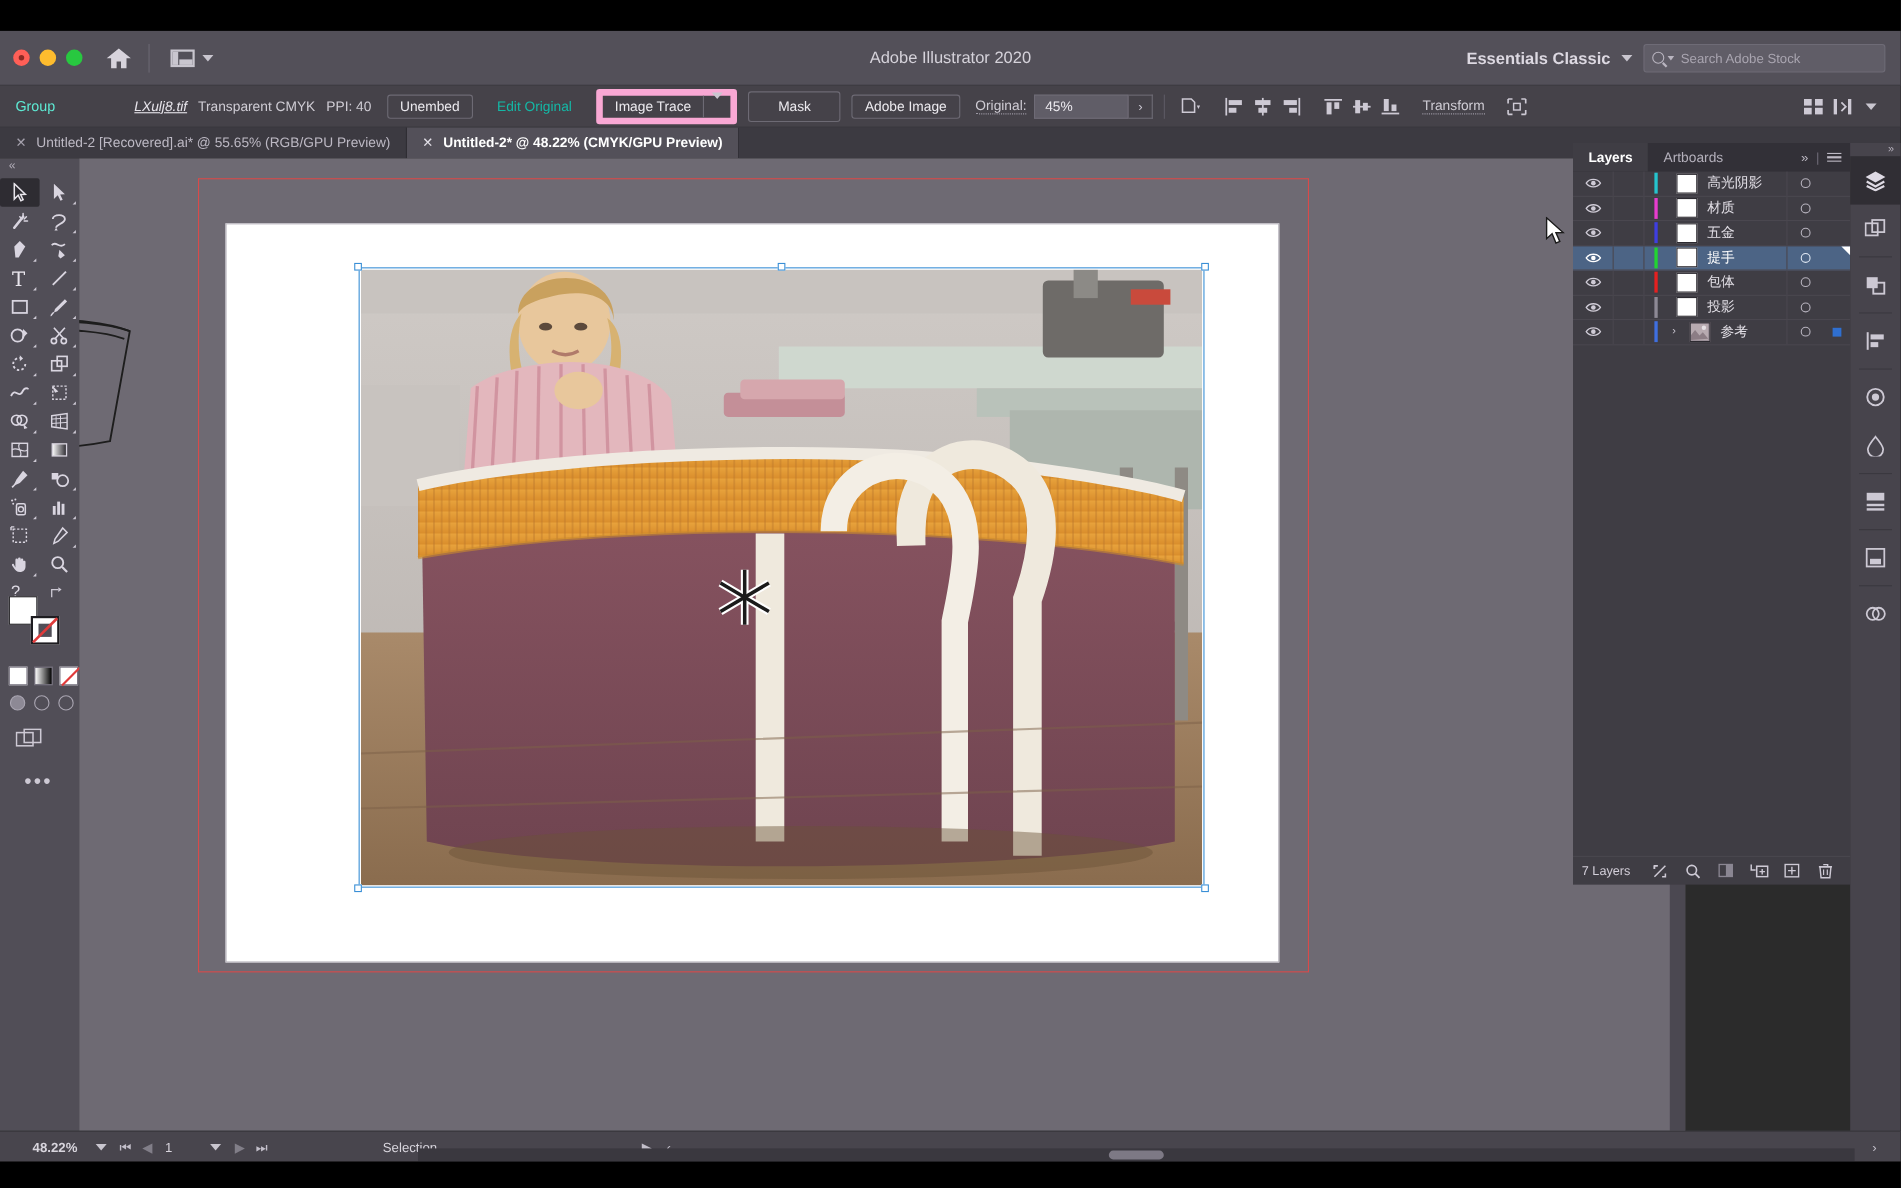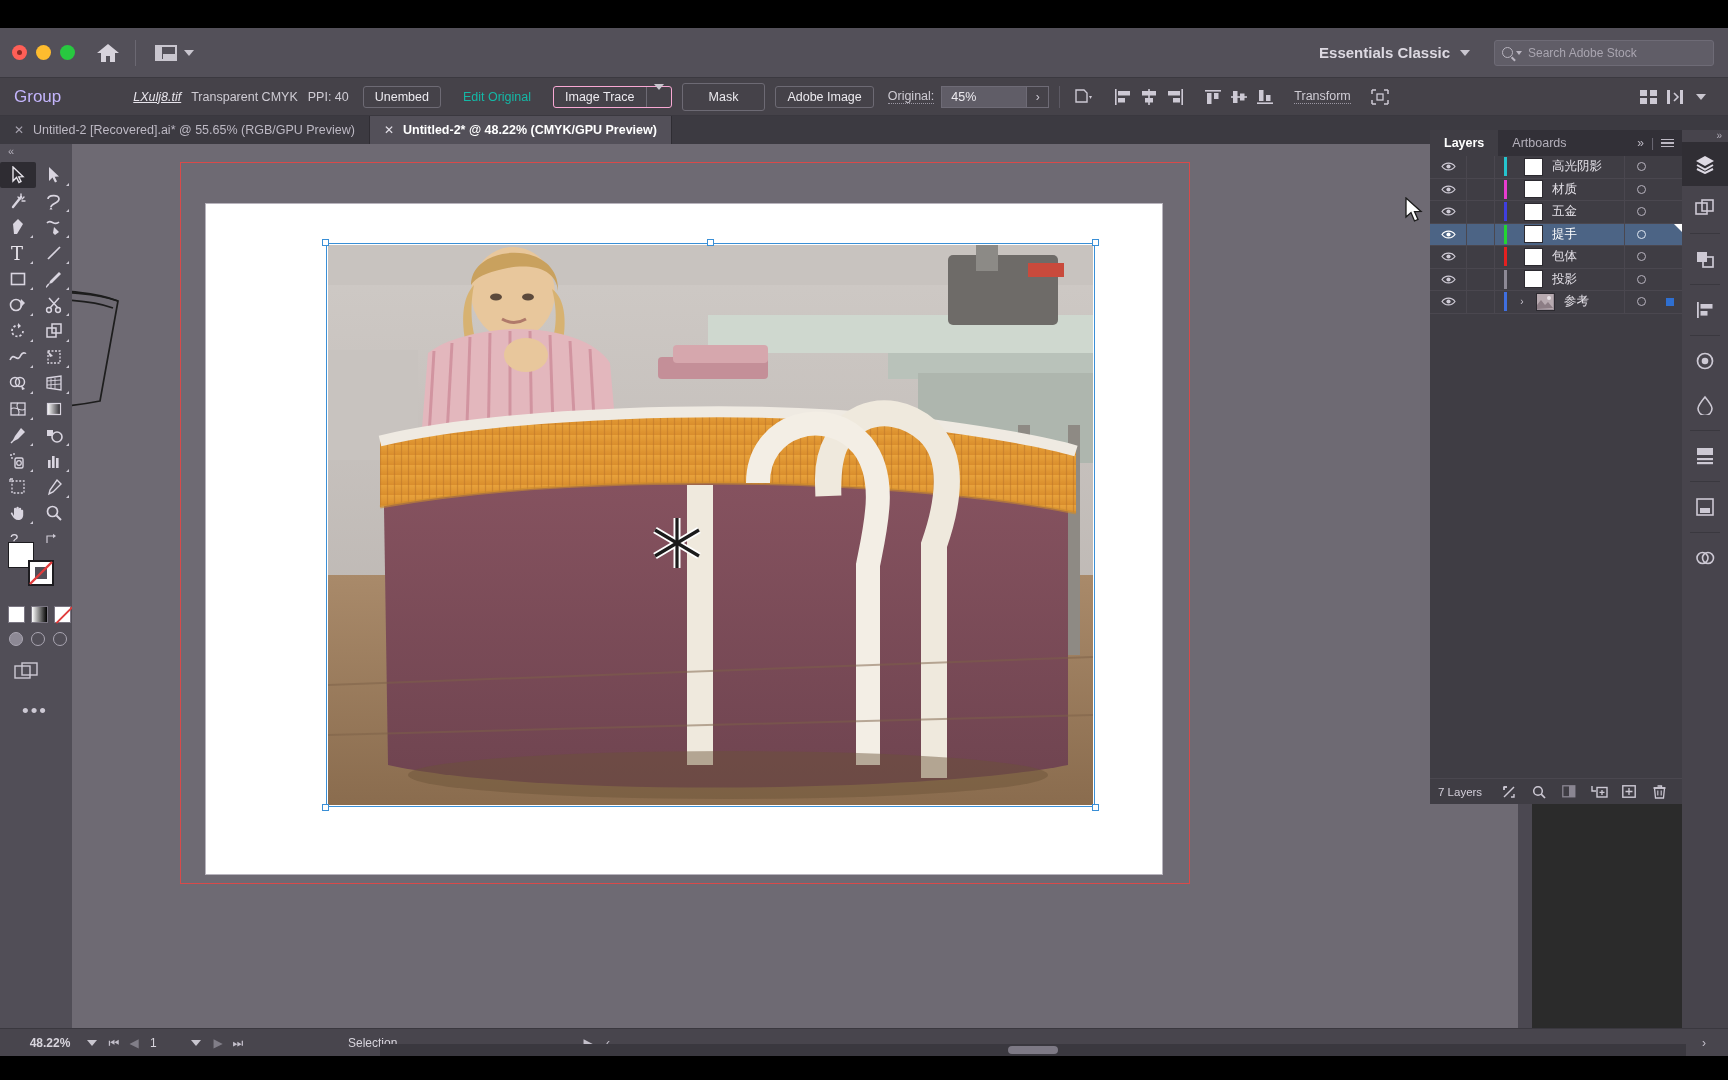"Adobe Illustrator 2020" div.app-title { html: none -> <div>Adobe Illustrator 2020</div> }
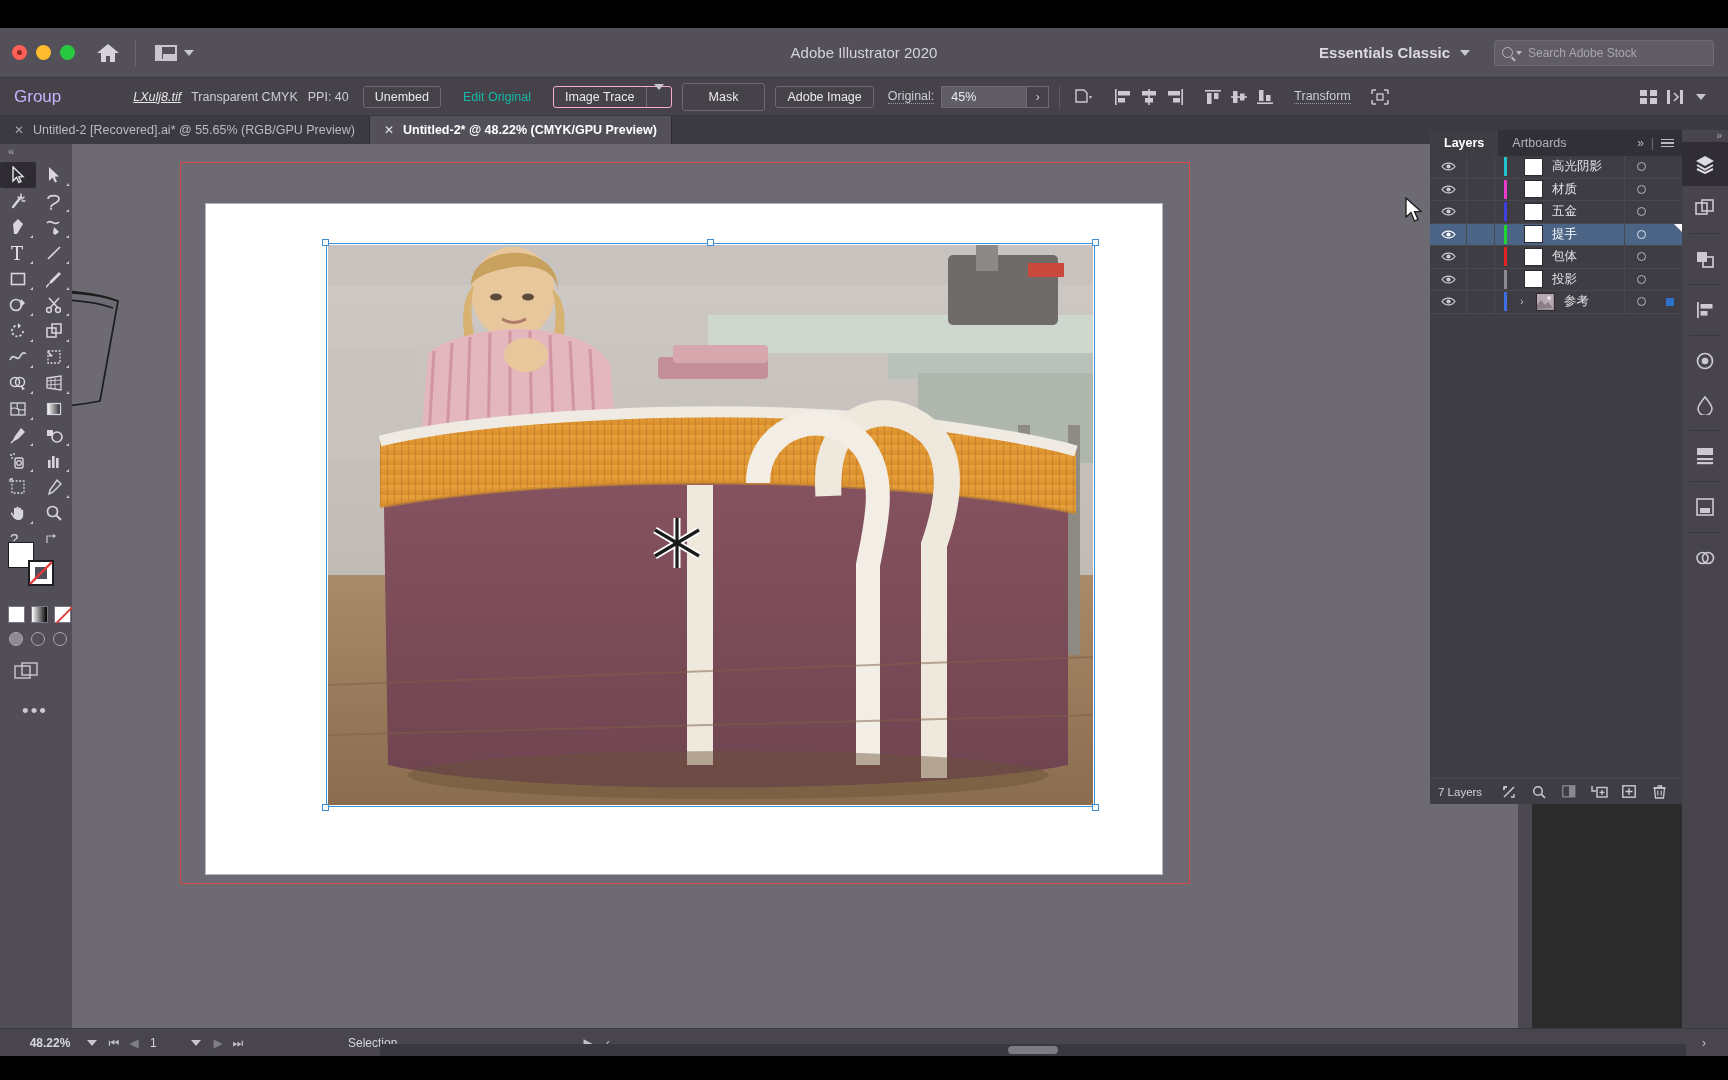"Essentials Classic" .ws-area { align-items: center -> flex-end; gap: 14px -> none }
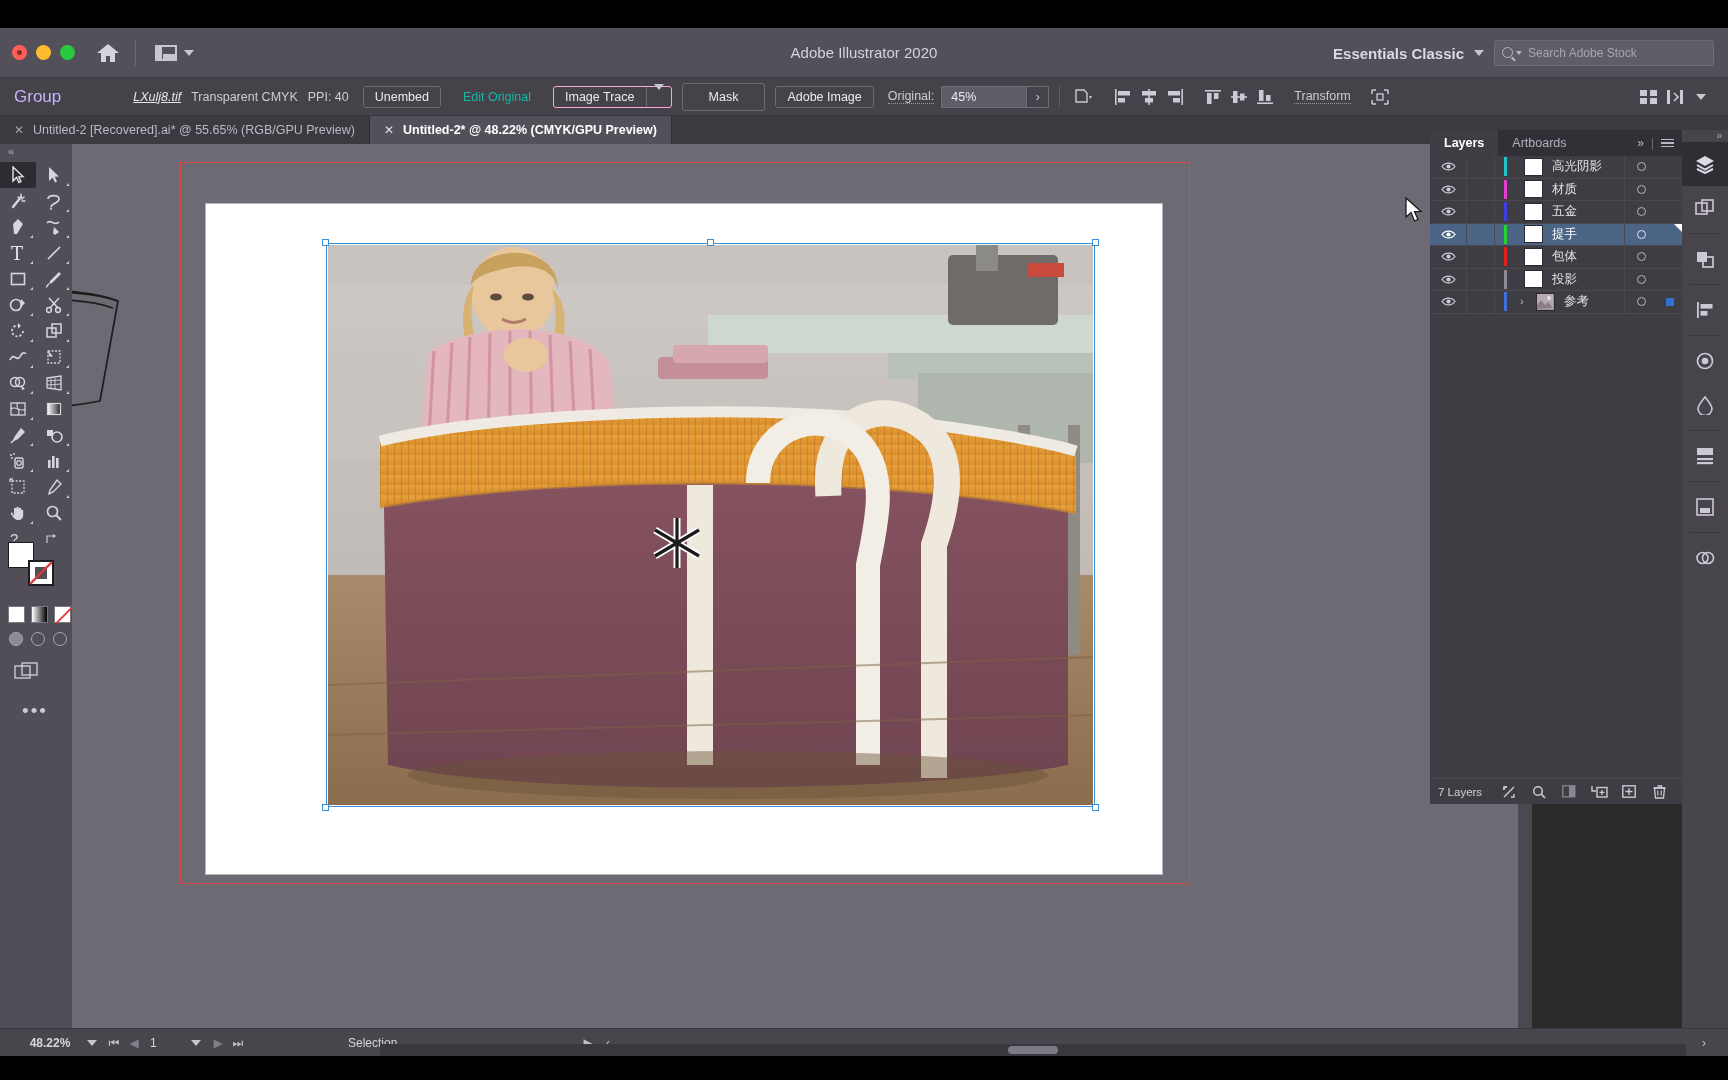"Group" .cb-label { color: #c4b5fd -> #5eead4; font-size: 17px -> 13px }
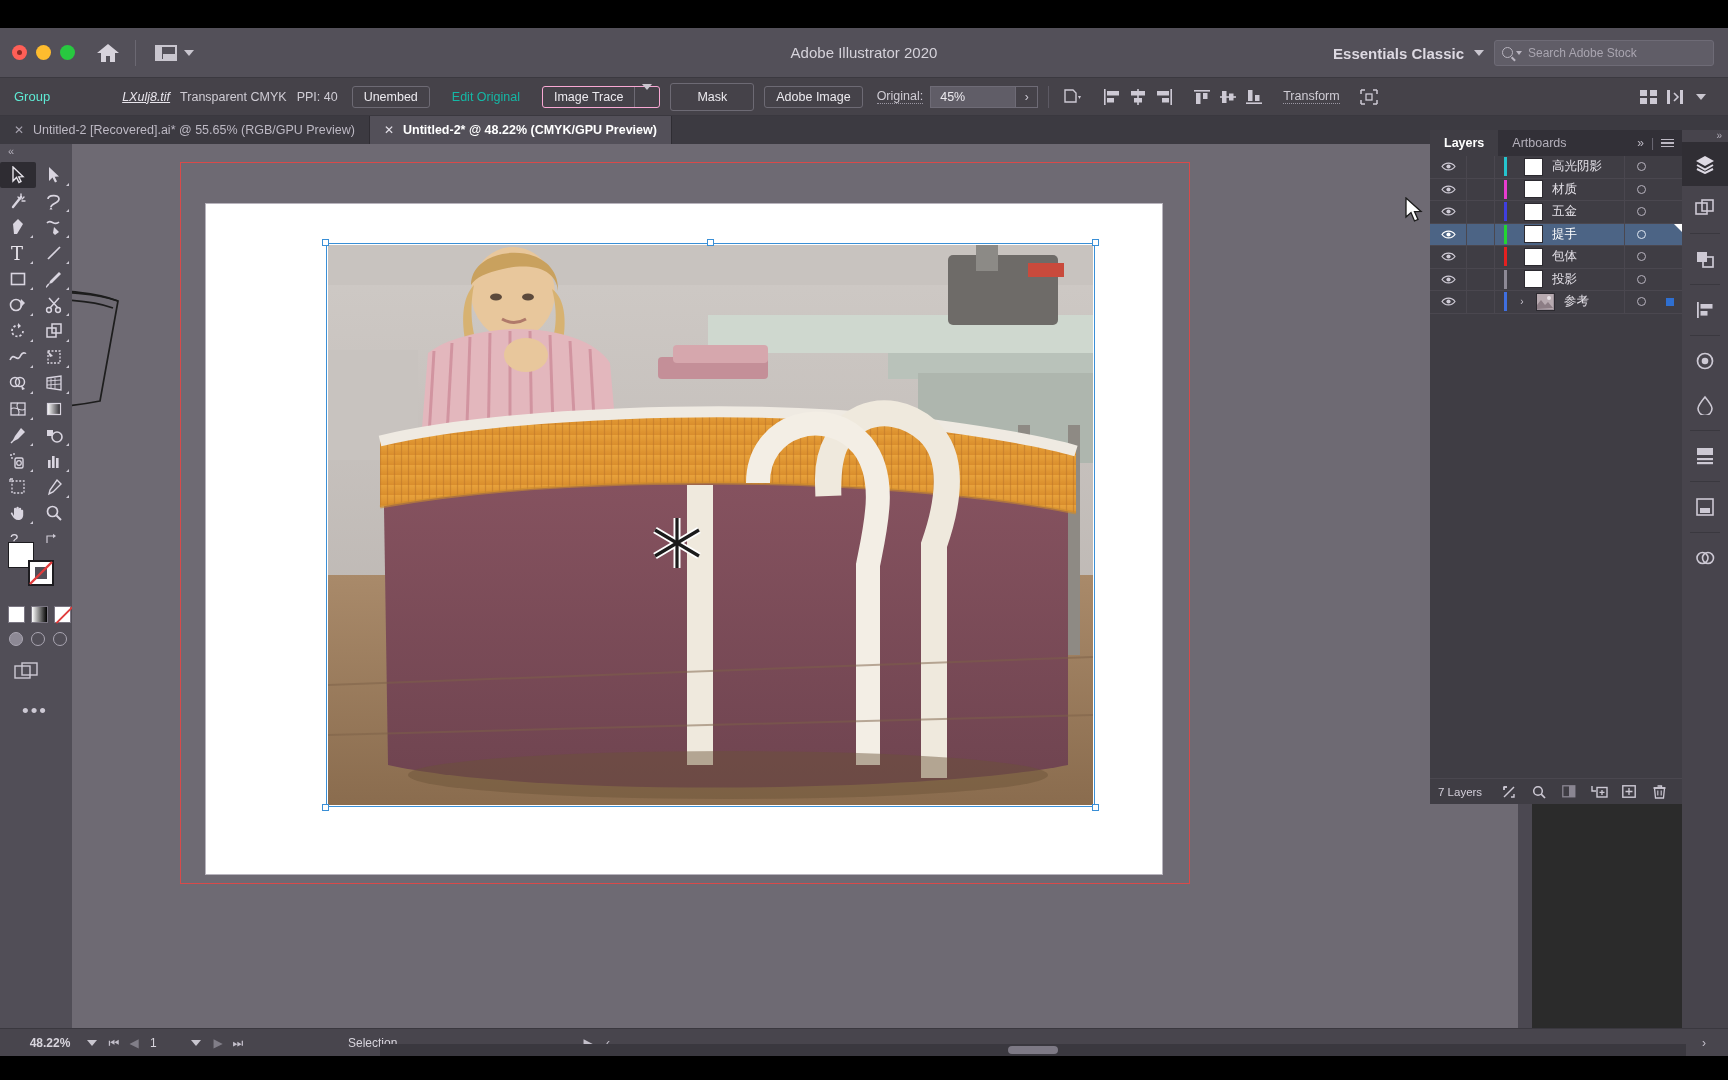"Image Trace" .cb-split { border: 1px solid #f9a8d4 -> 6px solid #f9a8d4 }
